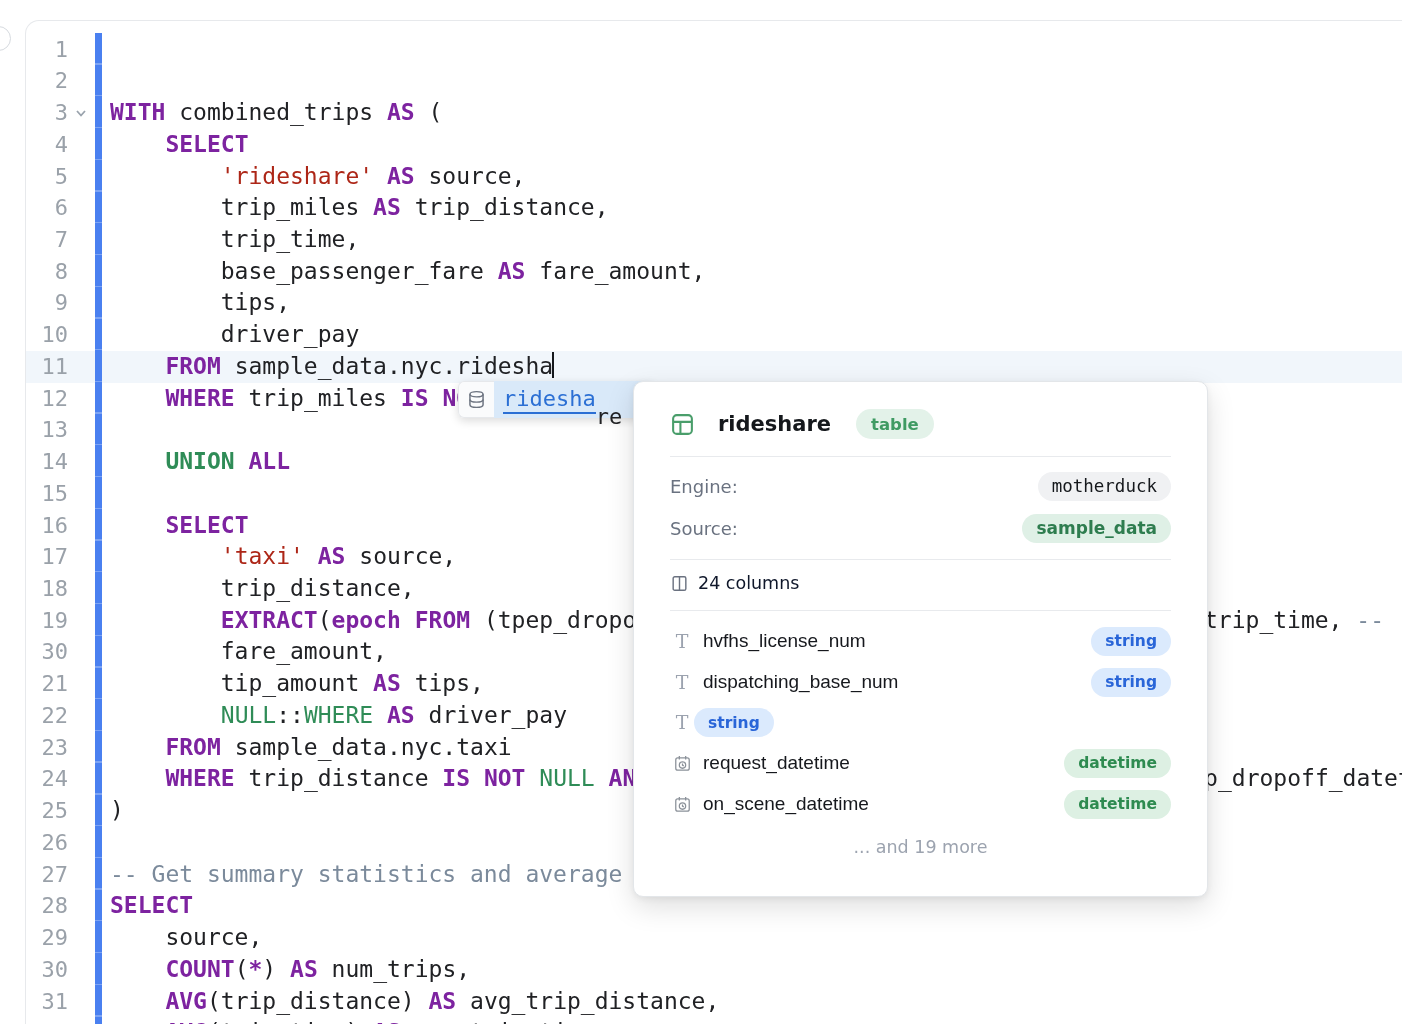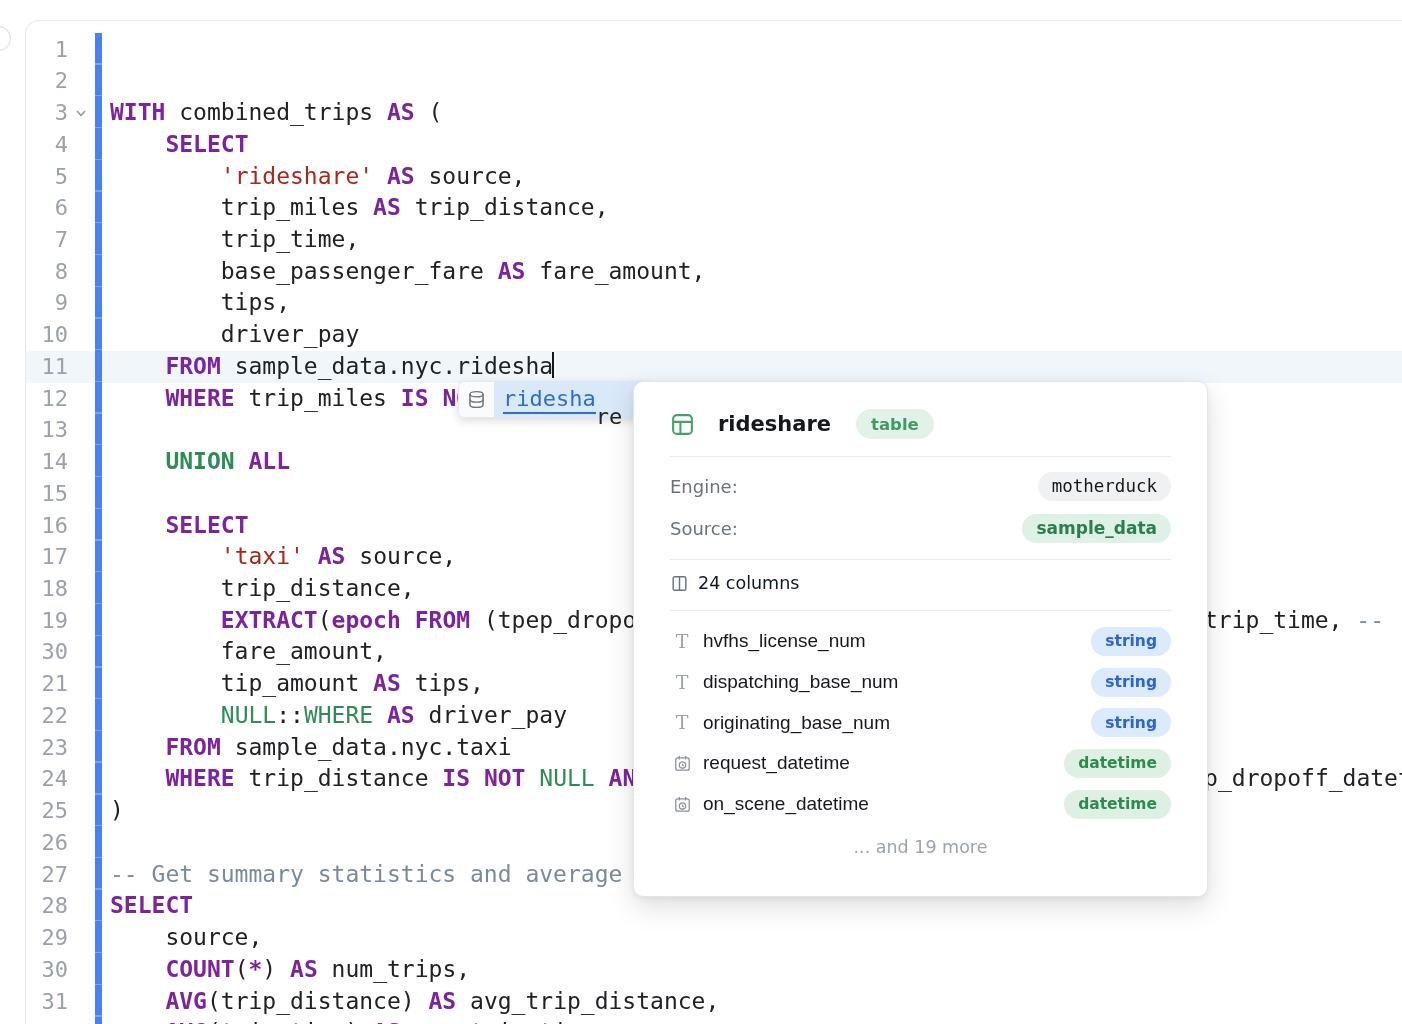"originating_base_num" span.col-name { html: <span>originating_base_num</span> -> none }
